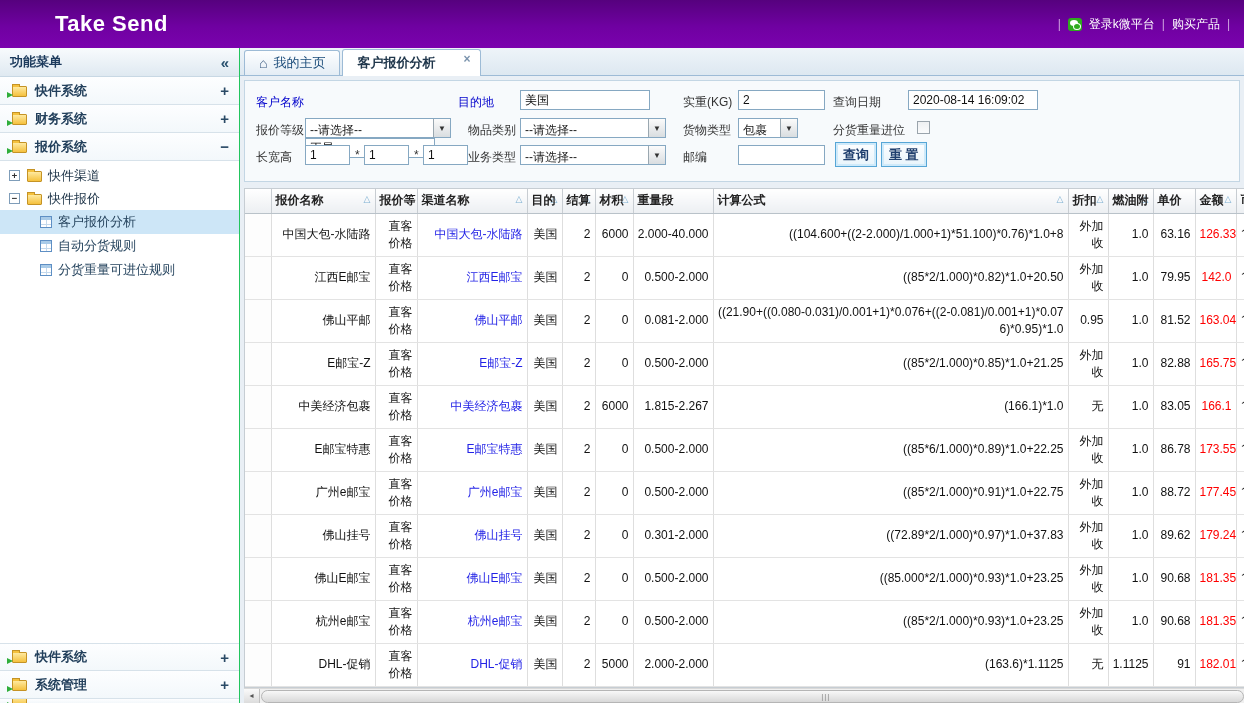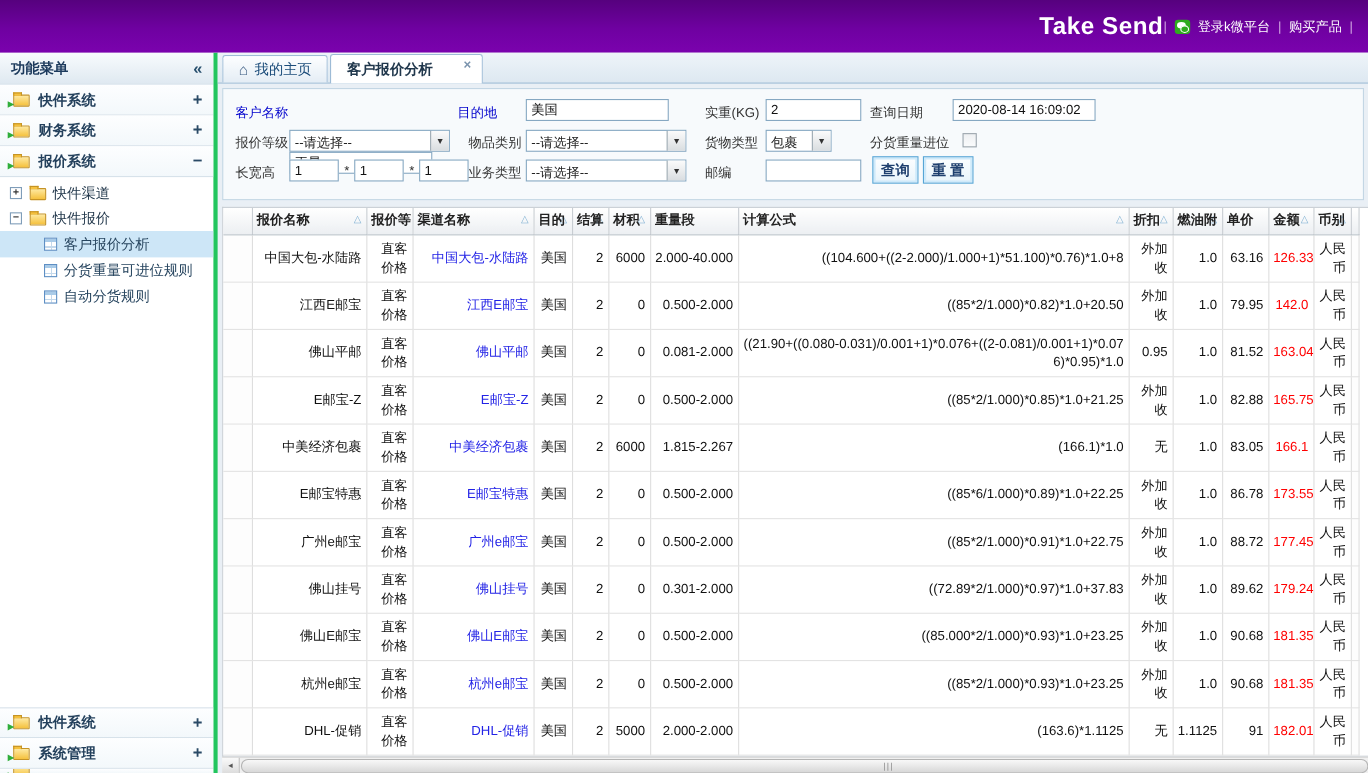"Take Send" .topbar { justify-content: flex-end -> space-between }
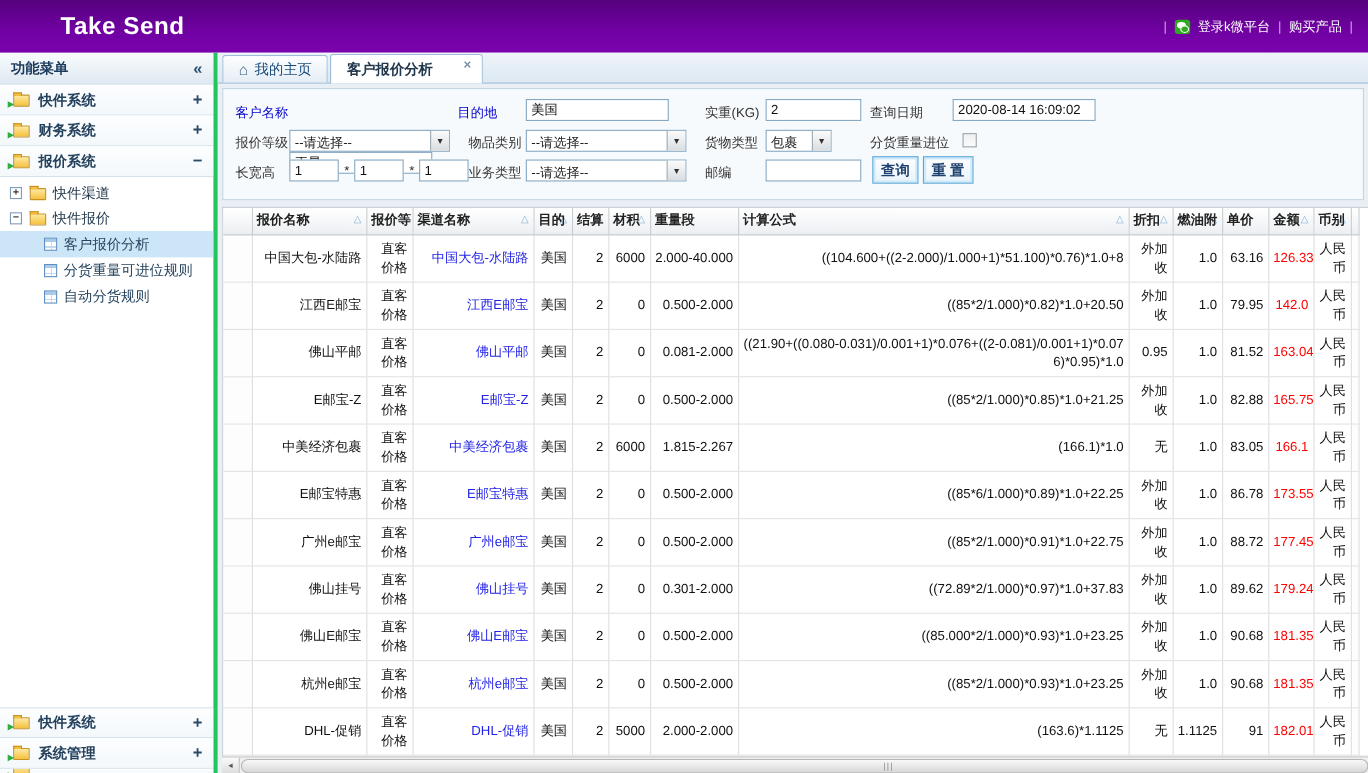"功能菜单" .sidebar { border-right: 4px solid #22c55e -> 1px solid #22c55e; width: 198px -> 240px }
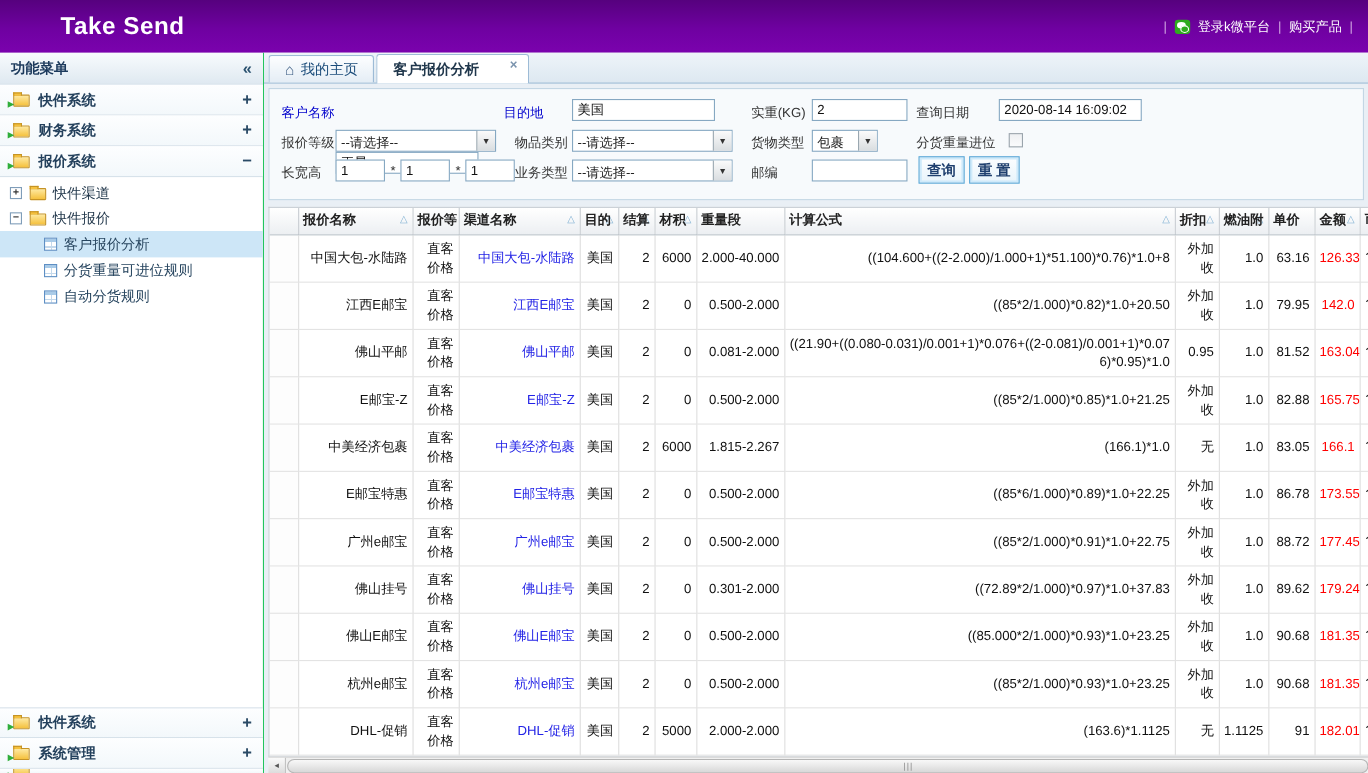"分货重量可进位规则" div.tree-leaf { order: before "自动分货规则" -> after "自动分货规则" }
